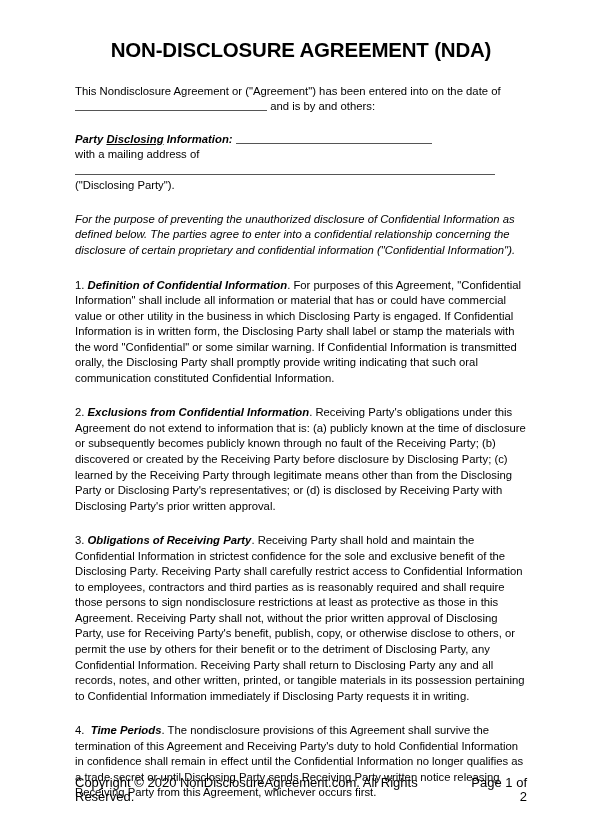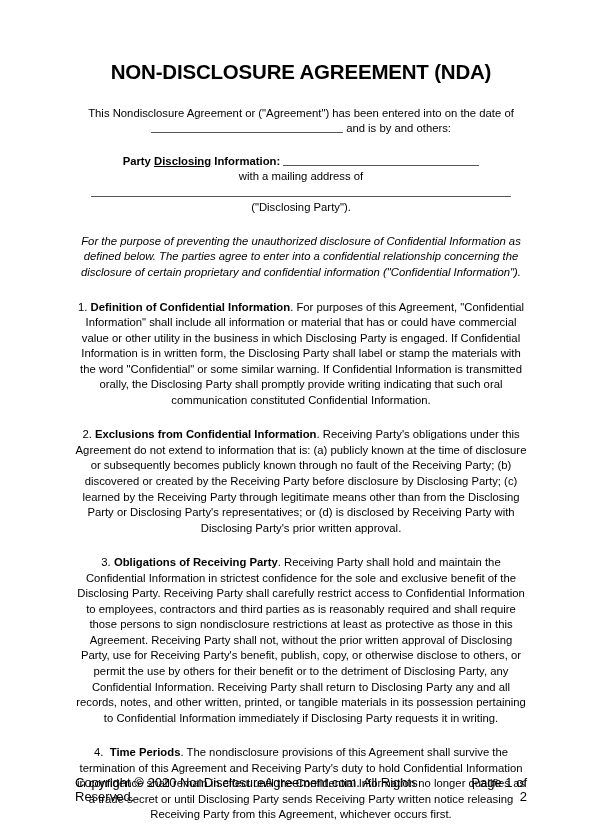"NON-DISCLOSURE AGREEMENT (NDA)" .doc-title { padding-top: 60px -> 38px }
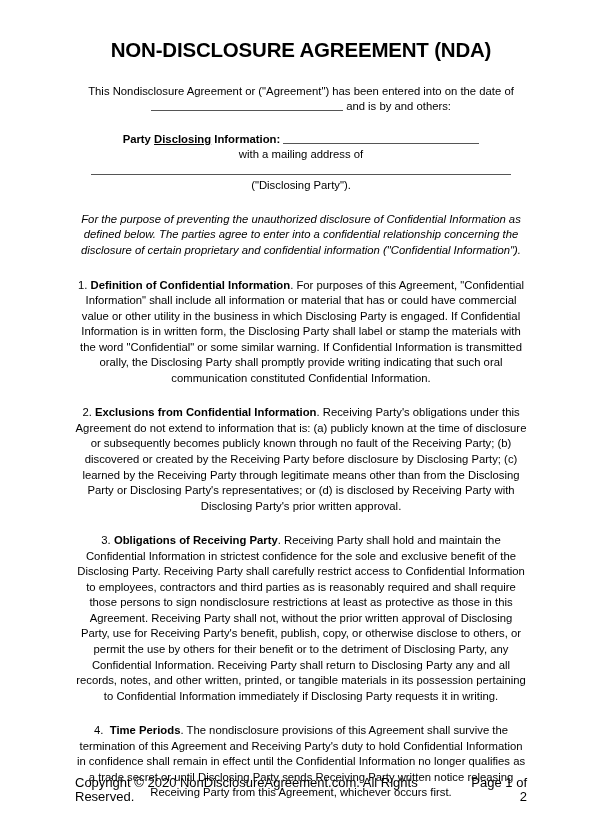"This Nondisclosure Agreement or" p { text-align: center -> left }
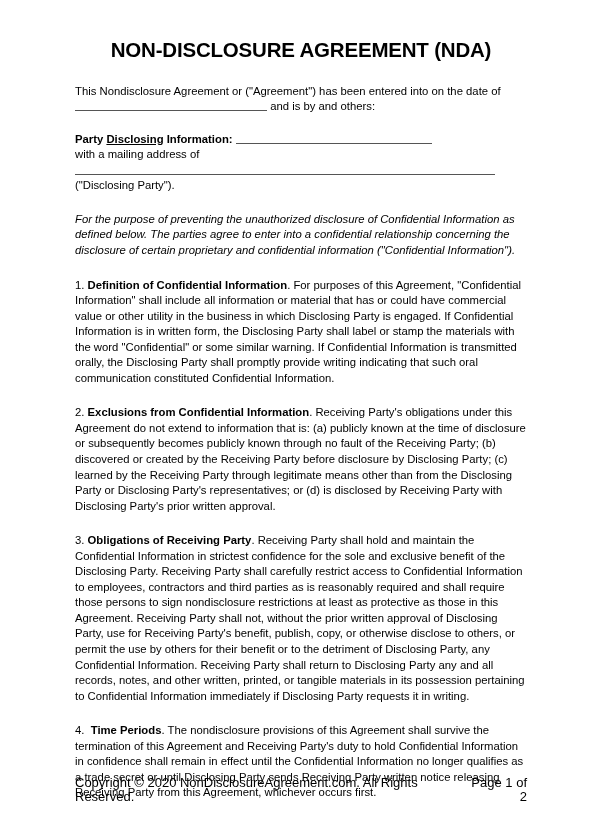"Party Disclosing Information:" b, strong { font-style: none -> italic }
